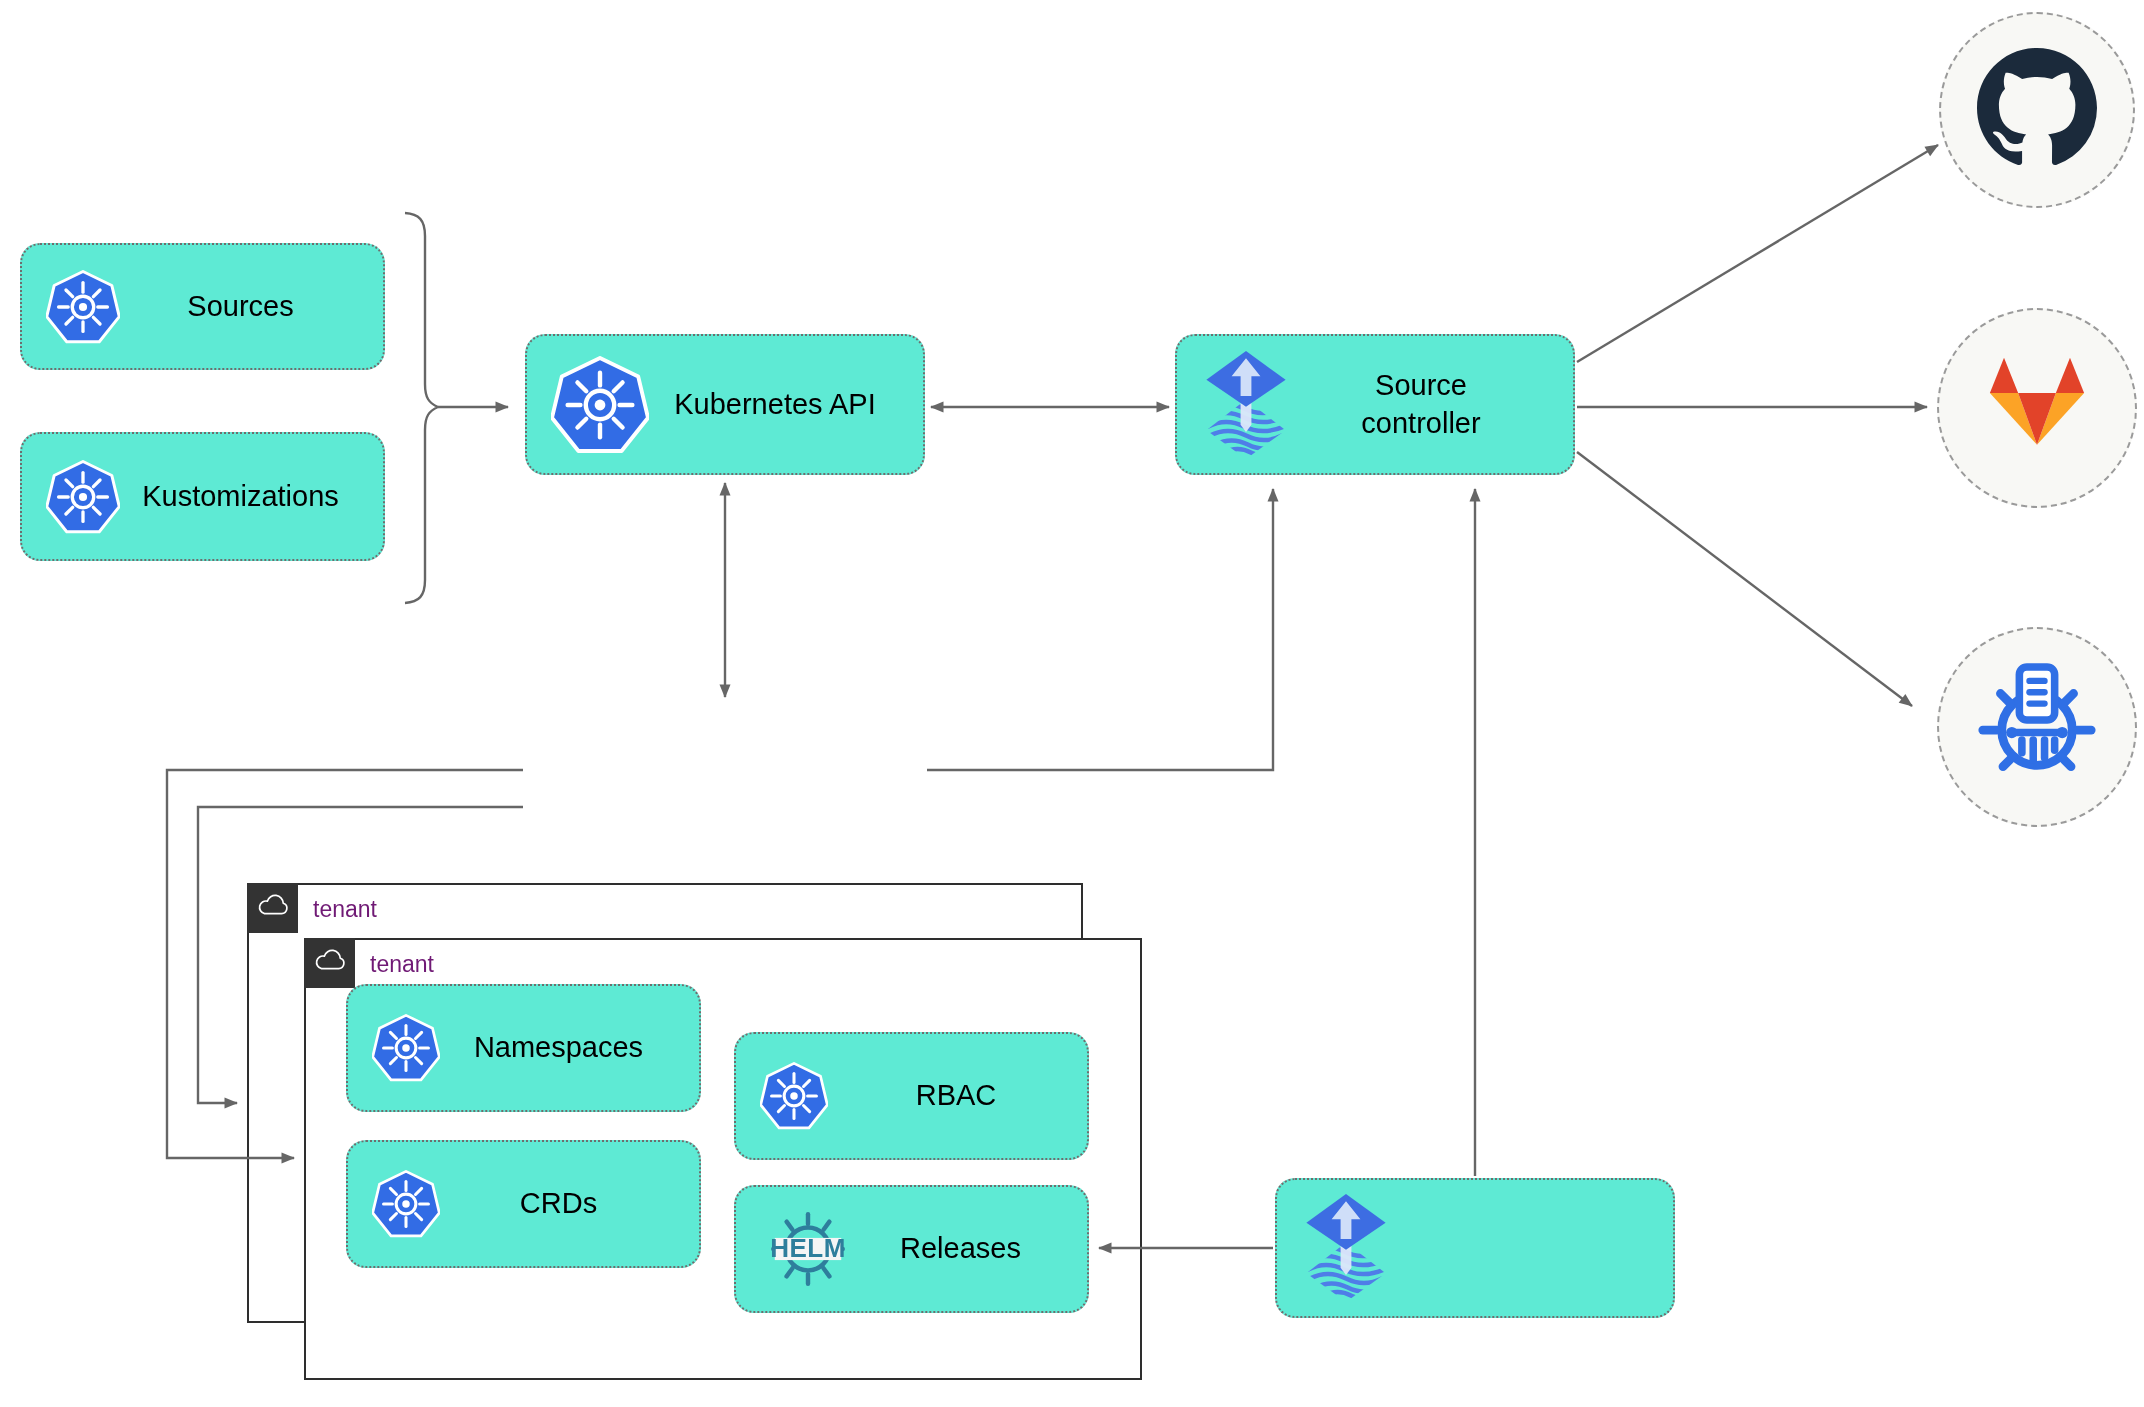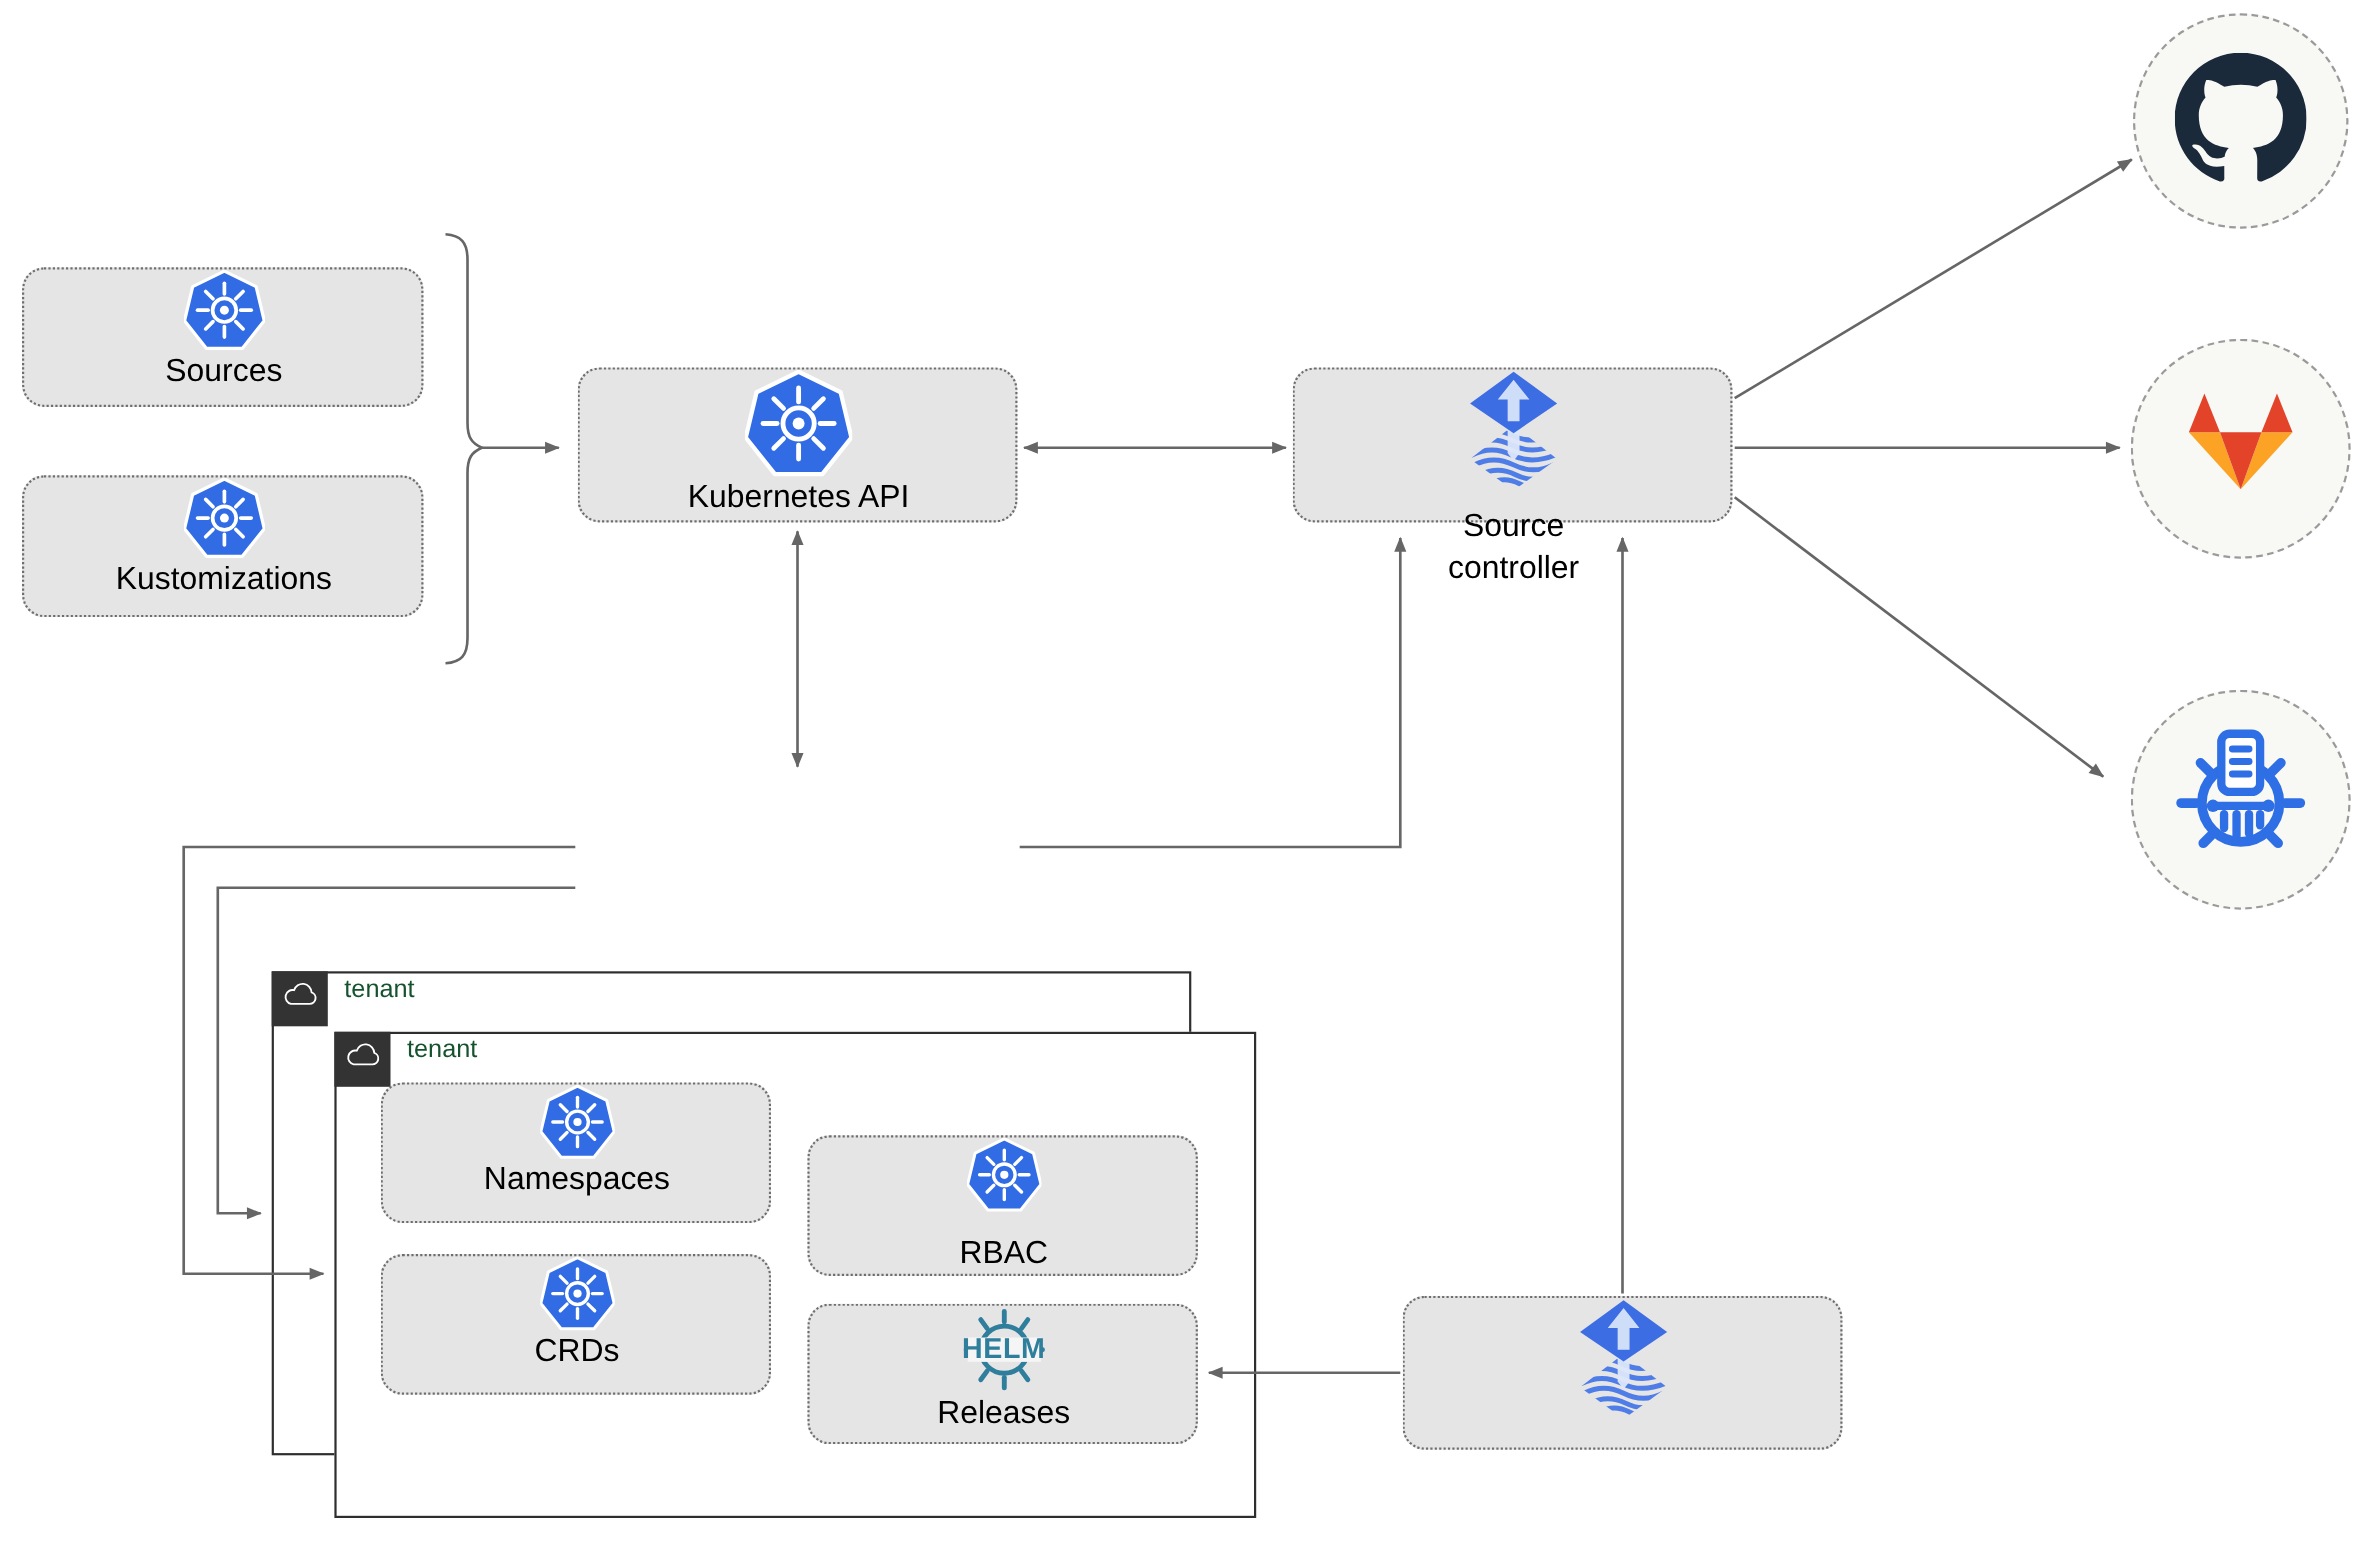"Sources" .node { background: #e5e5e5 -> #5eead4; flex-direction: column -> none }
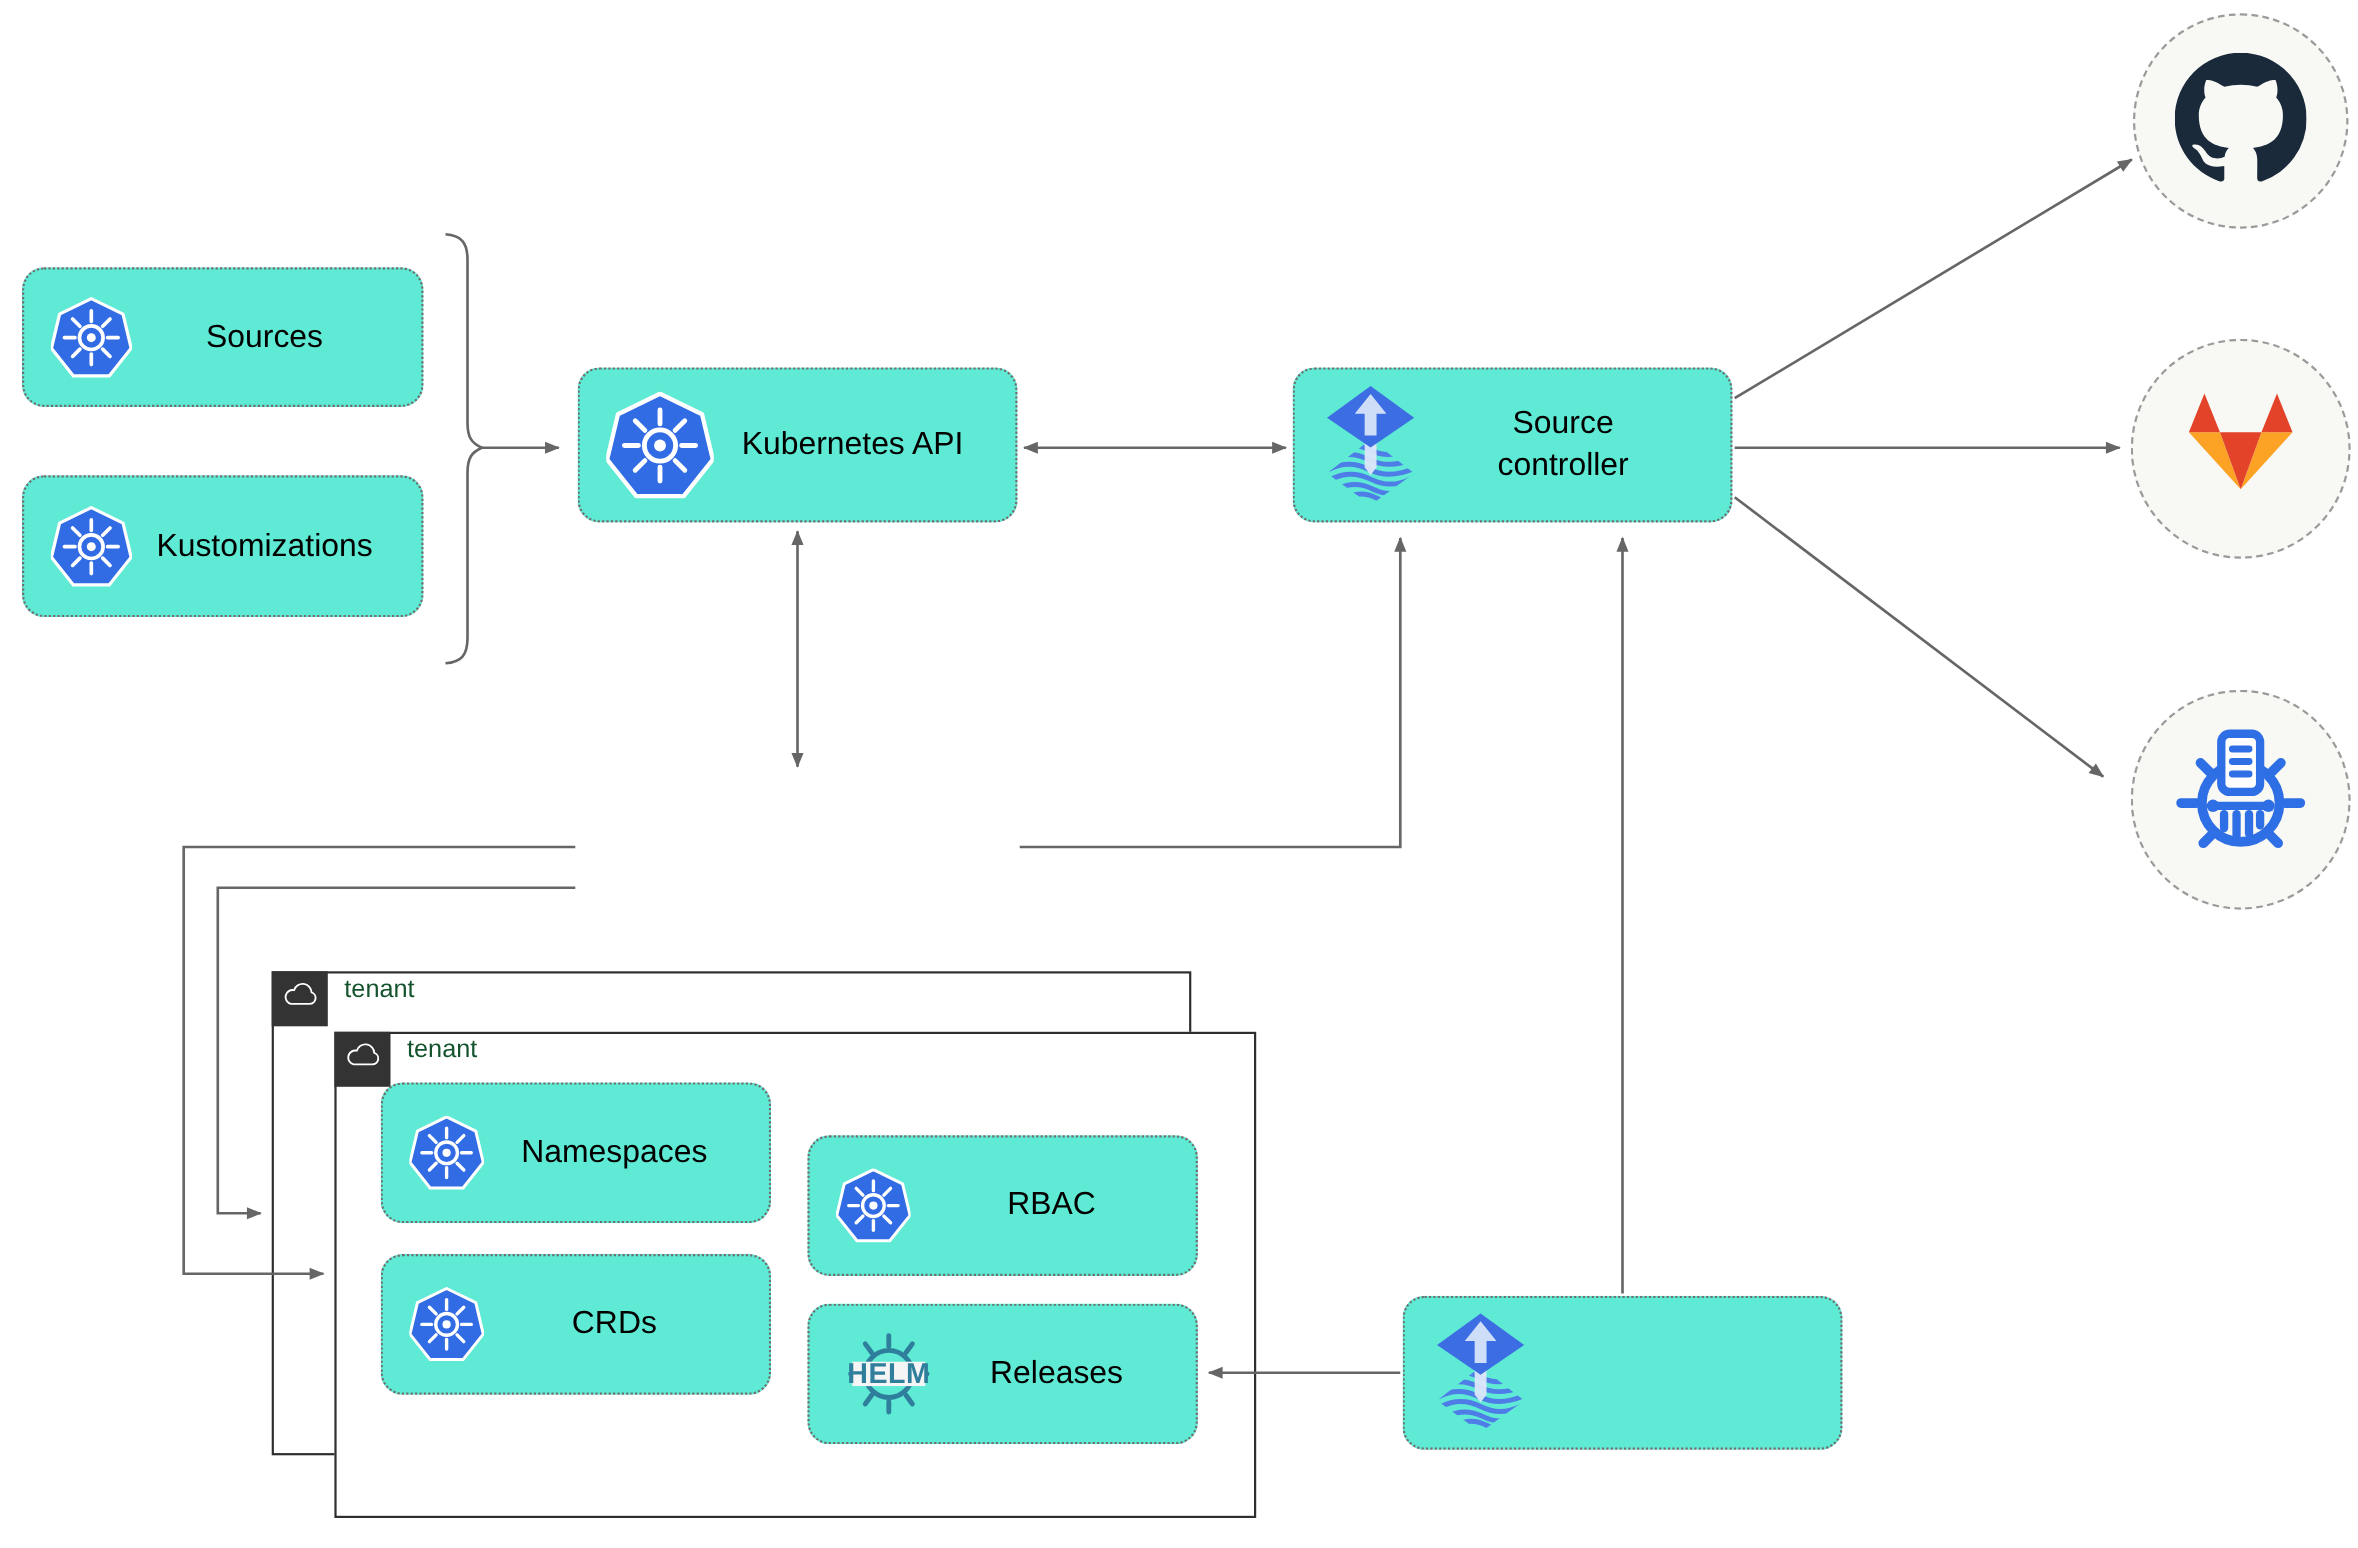"tenant" .tenant-label { color: #14532d -> #701a75; top: 0 -> 11px }
